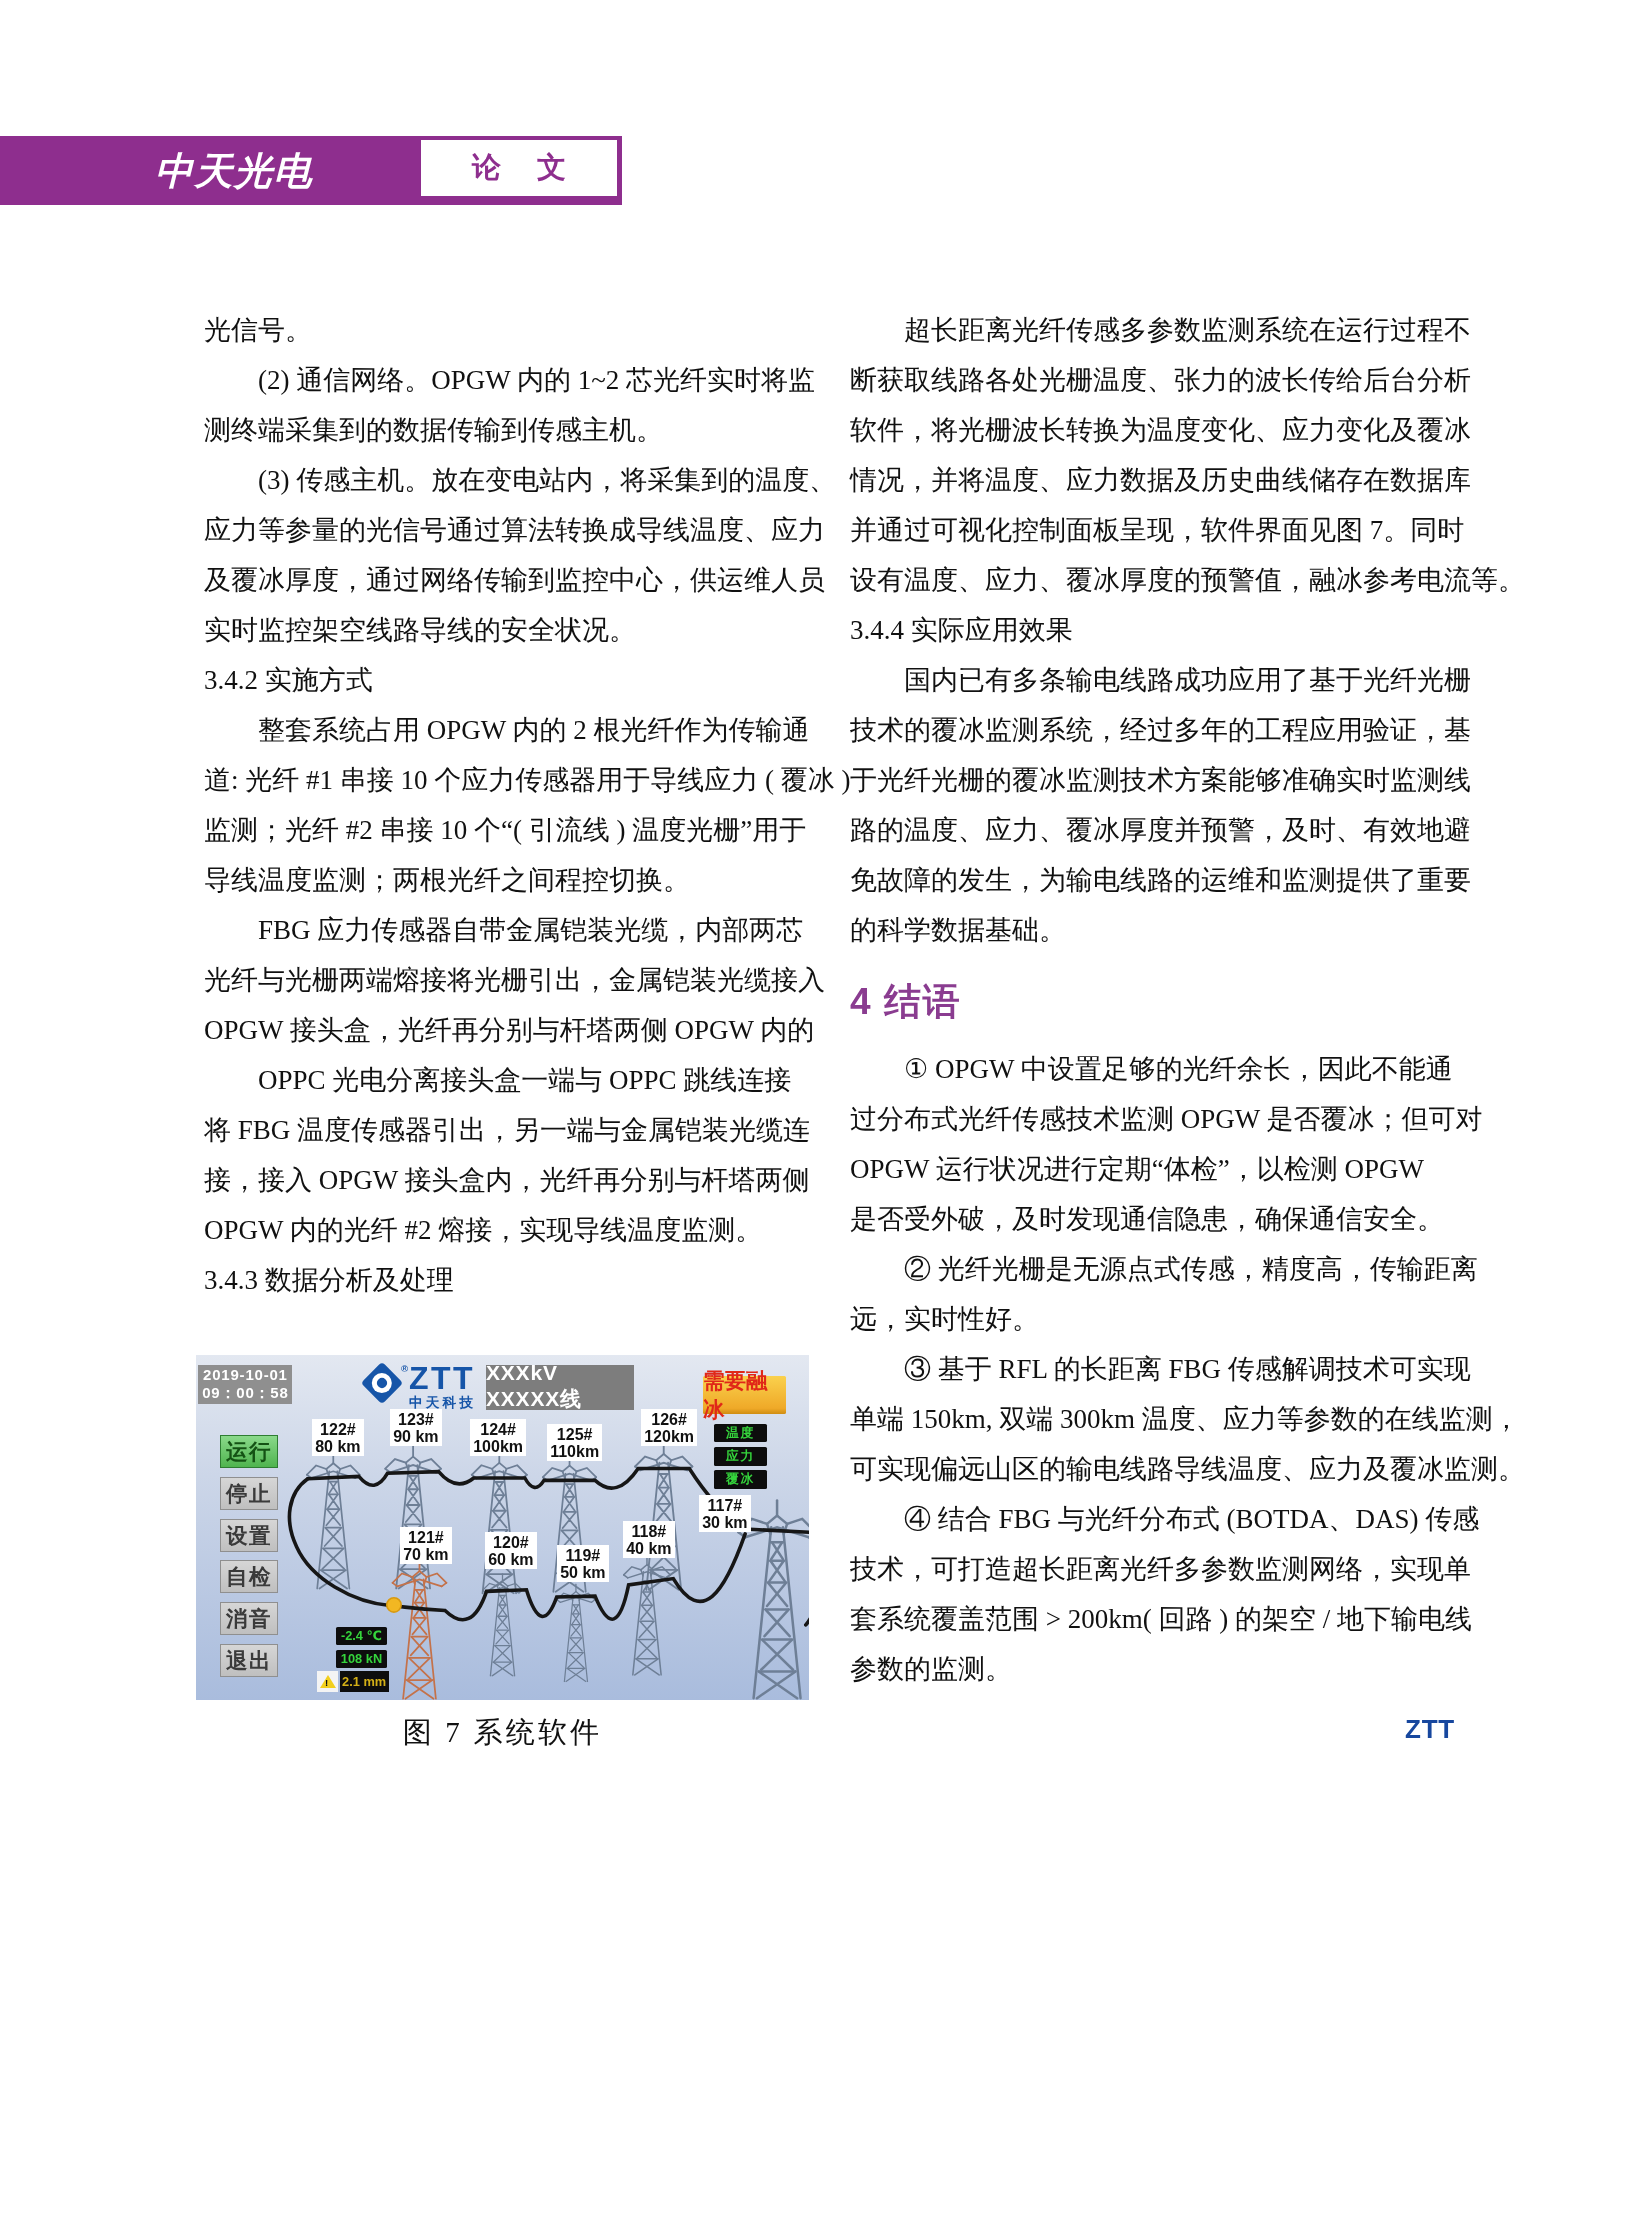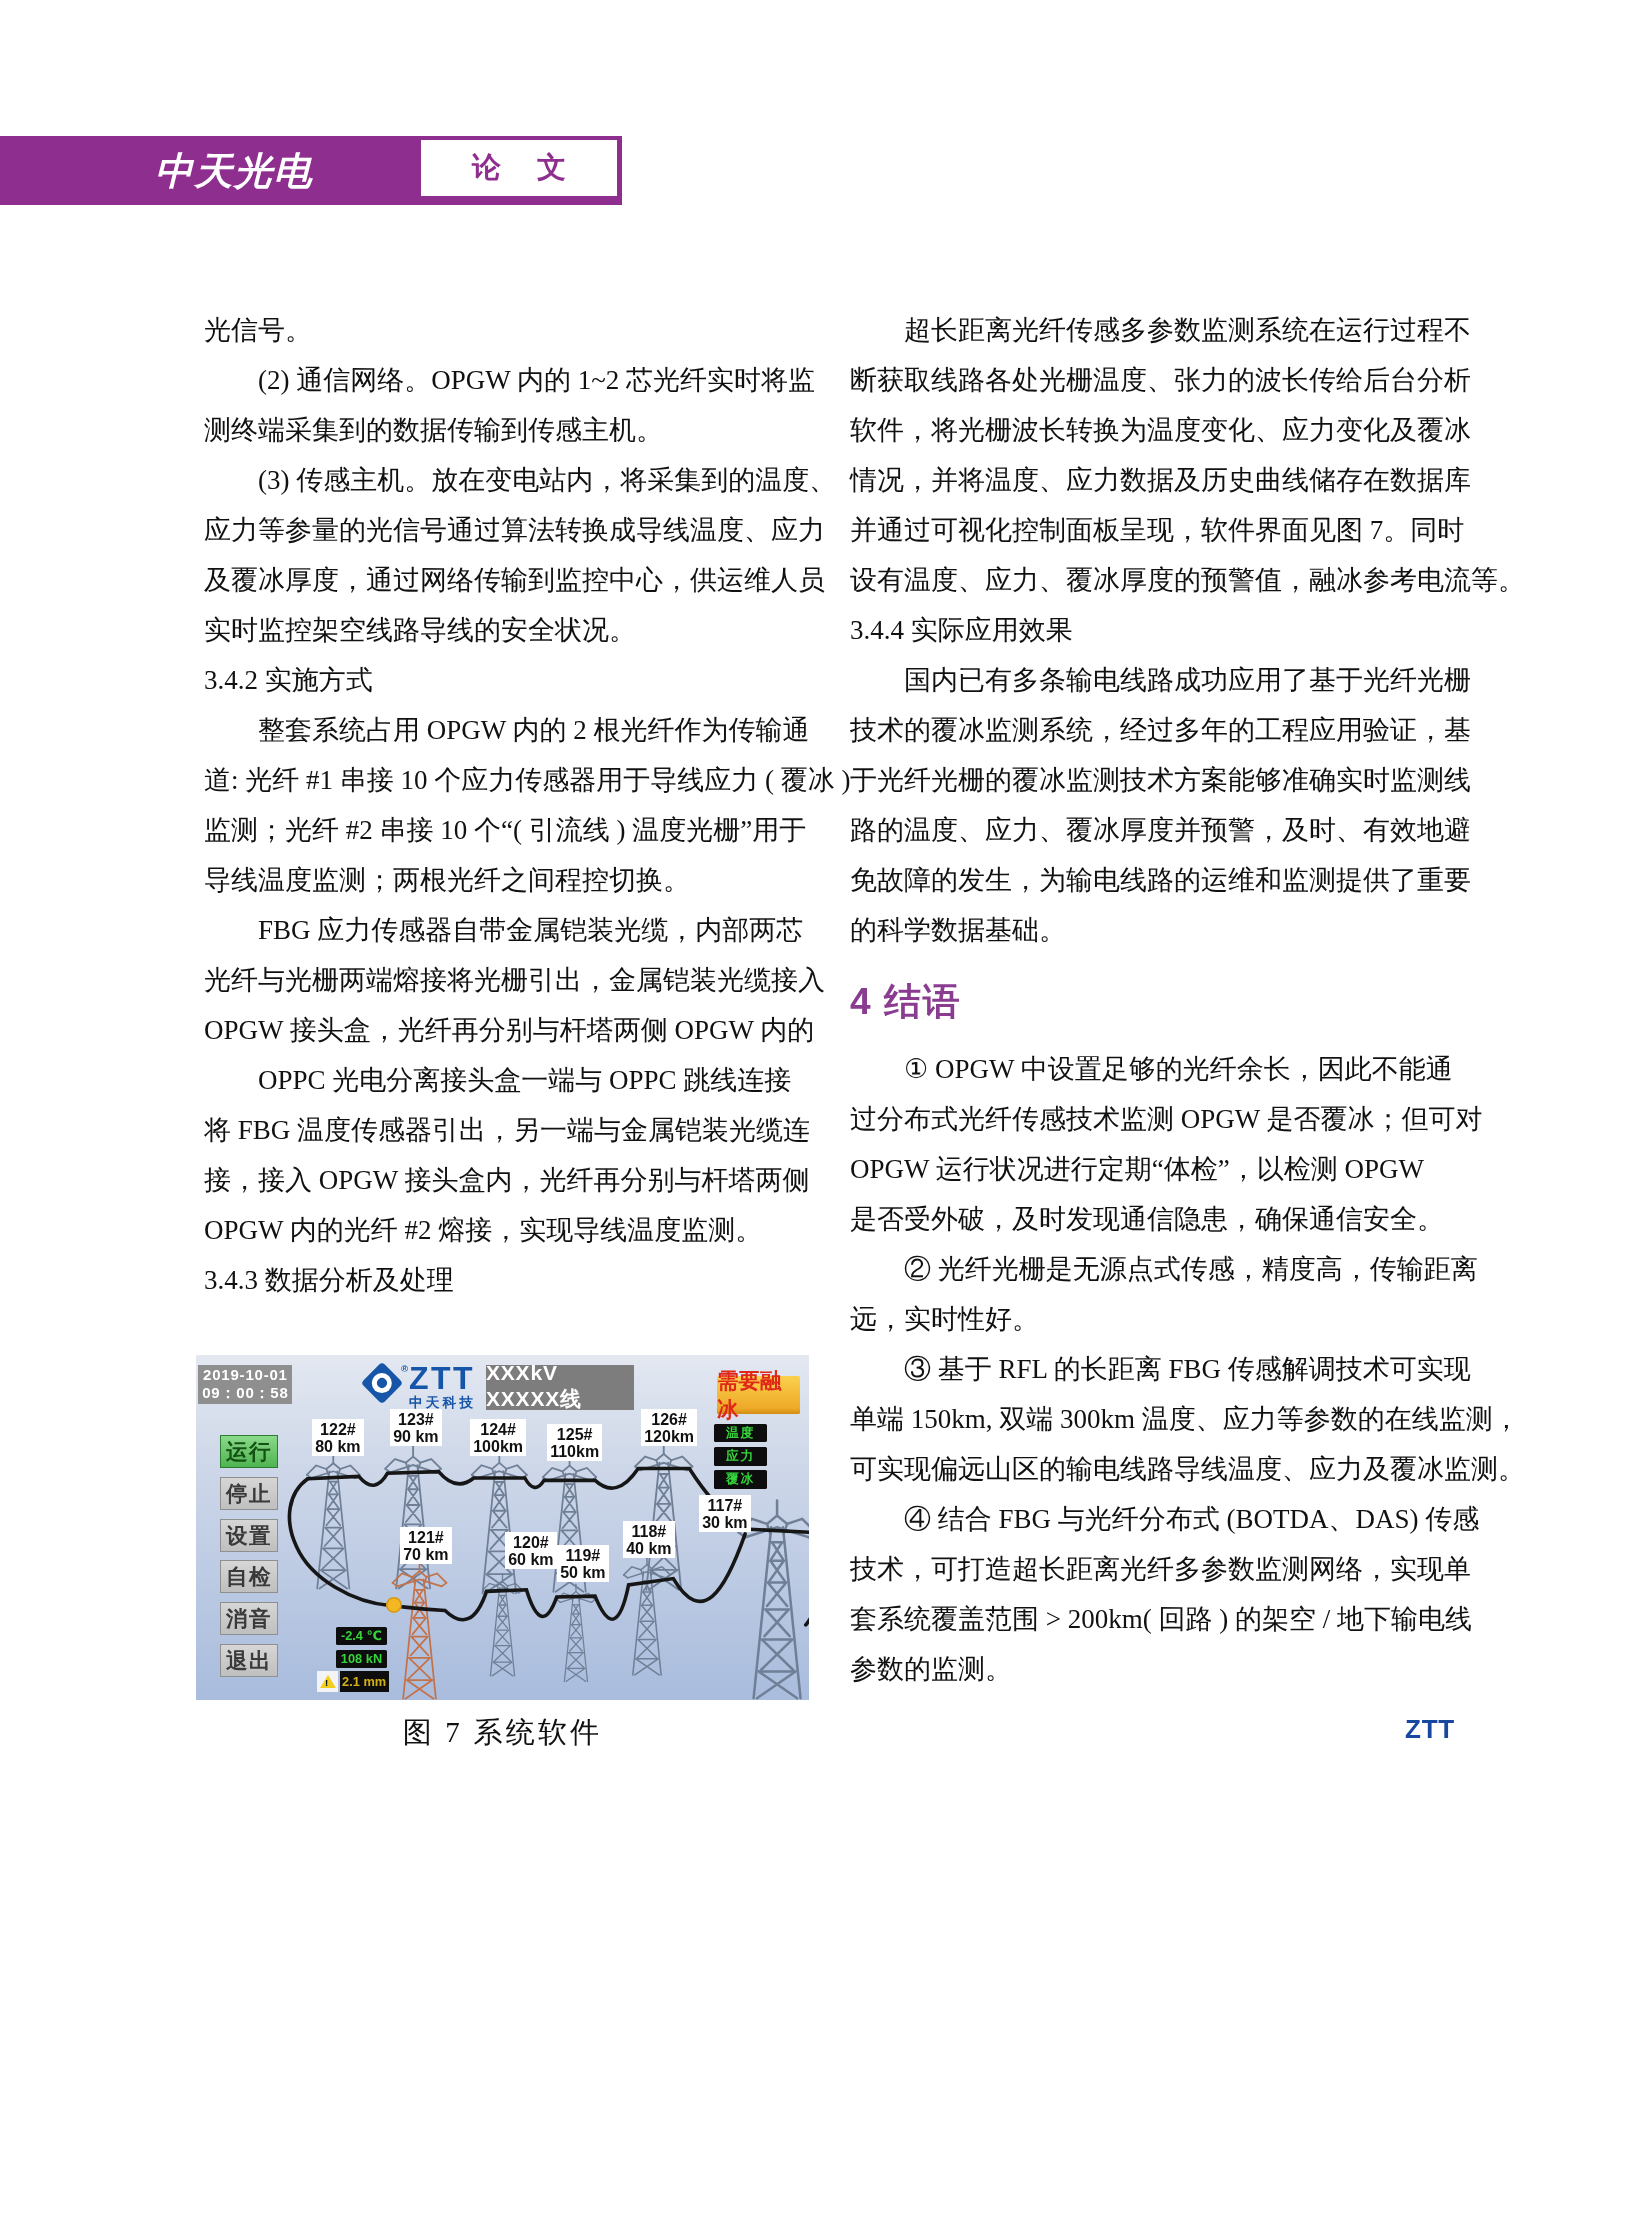"需要融冰" .alert { left: 521px -> 507px }
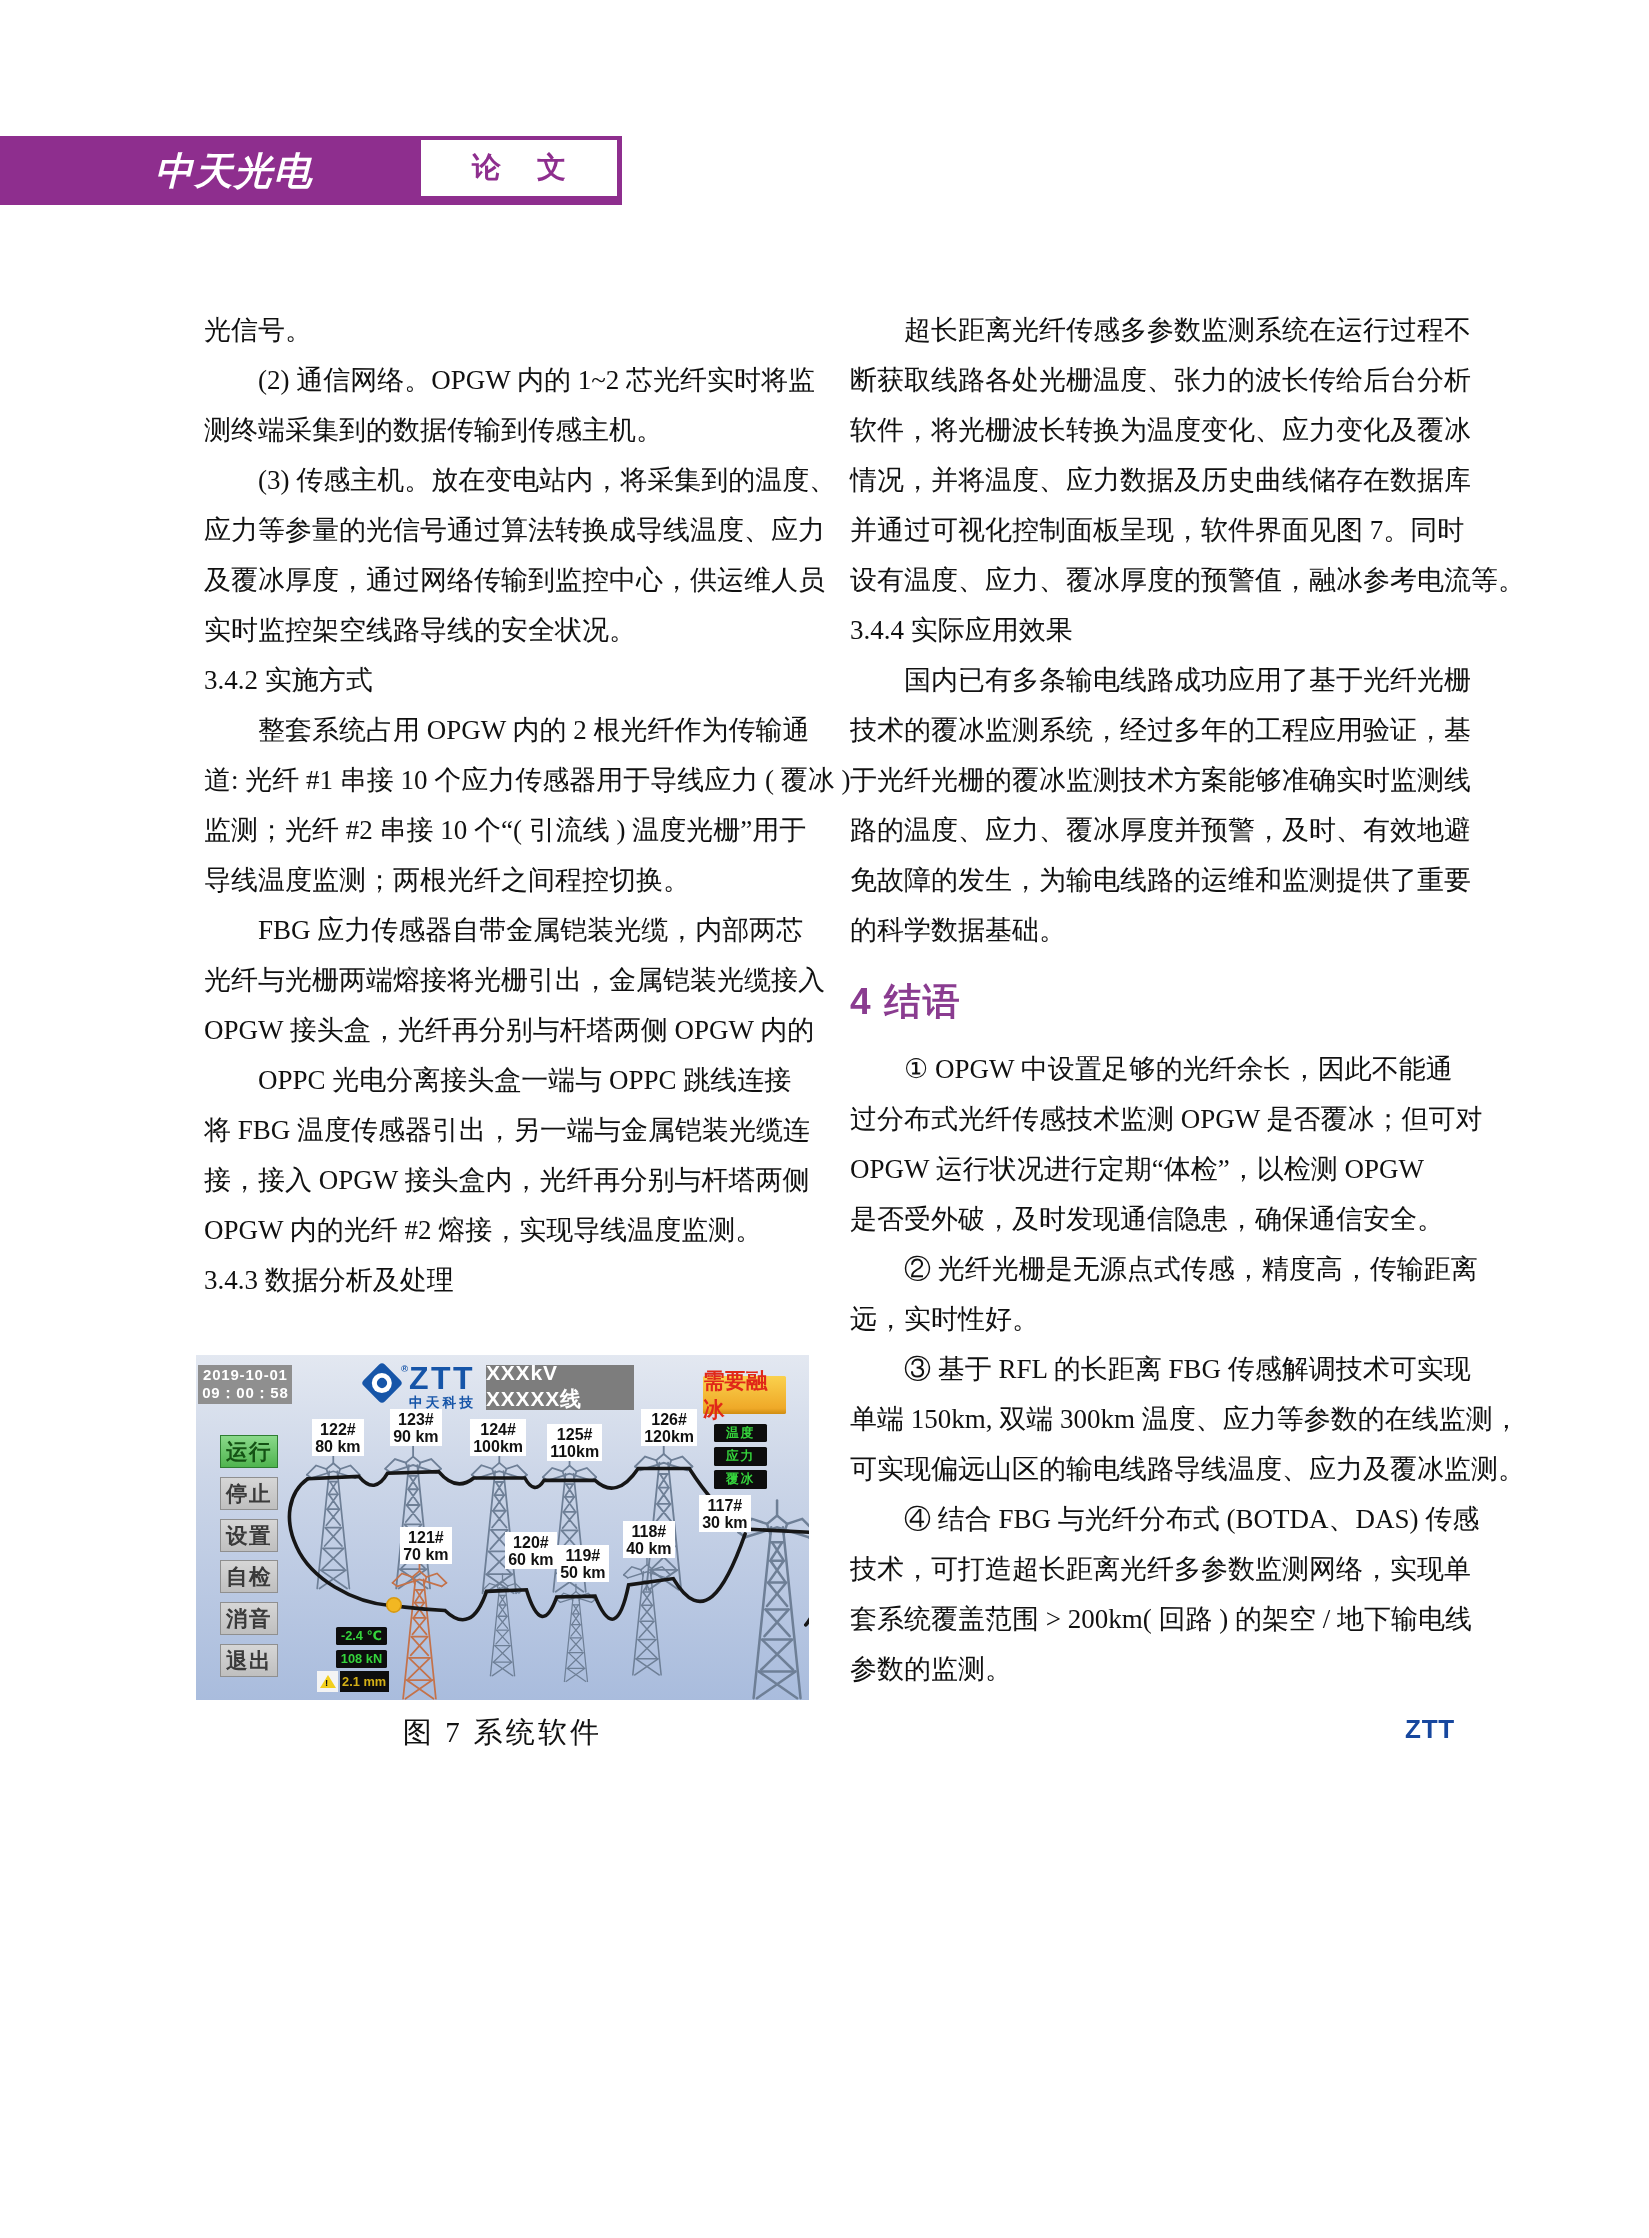"120#" div.tlabel { margin-left: 20px -> none }
